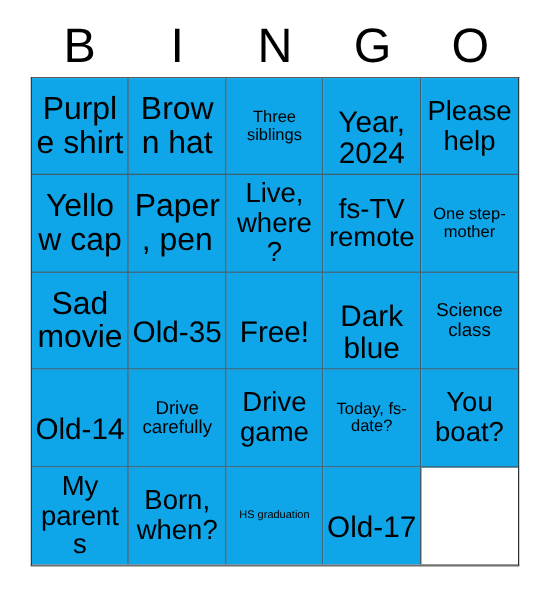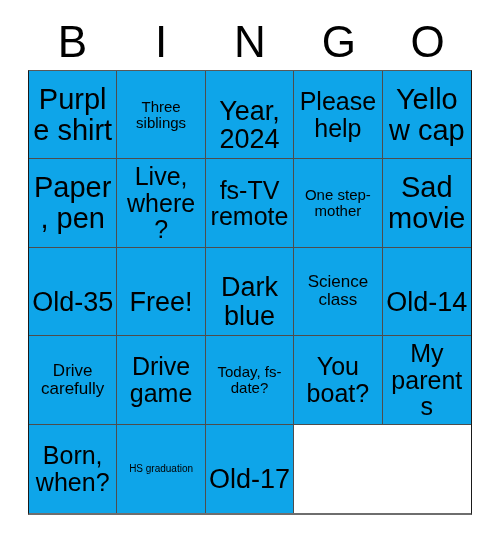"Brown hat" div.bingo-cell { html: none -> <div> <span>Brown hat</span> </div> }
